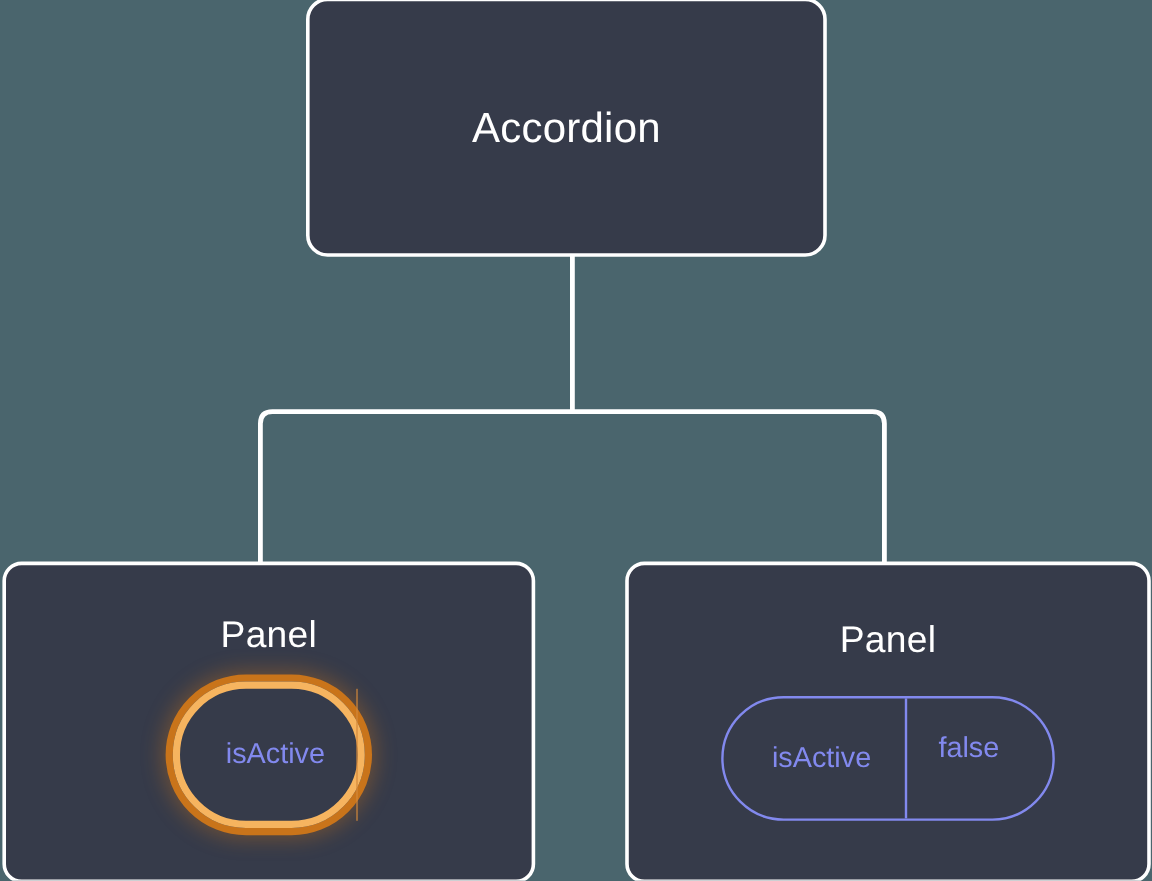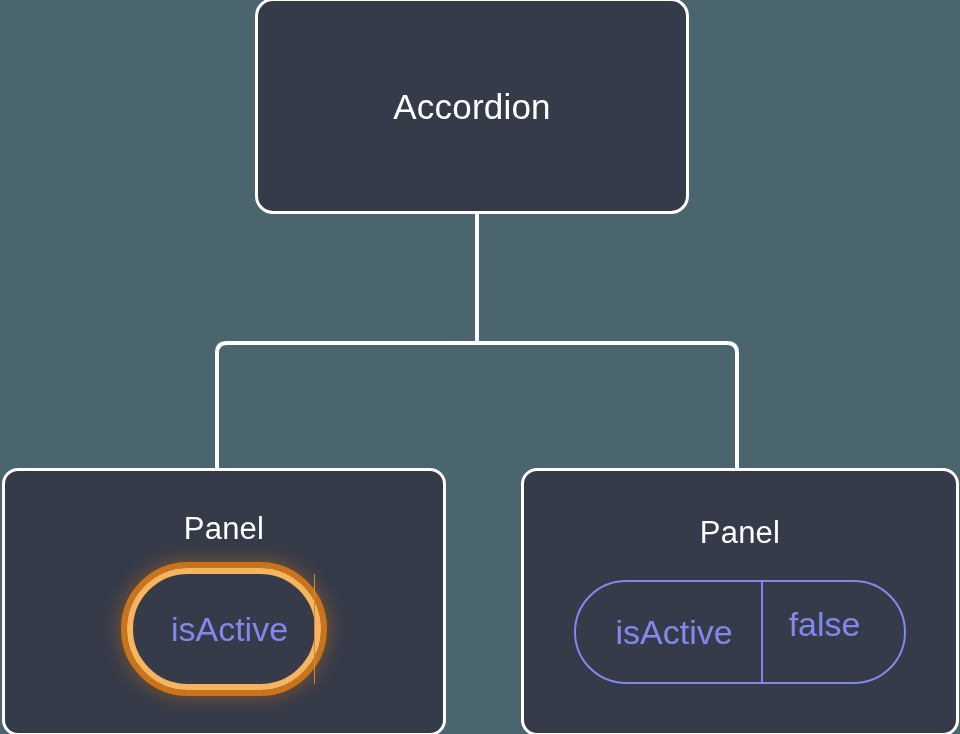"isActive" .pill-key, .pill-val { font-size: 34px -> 24px }
